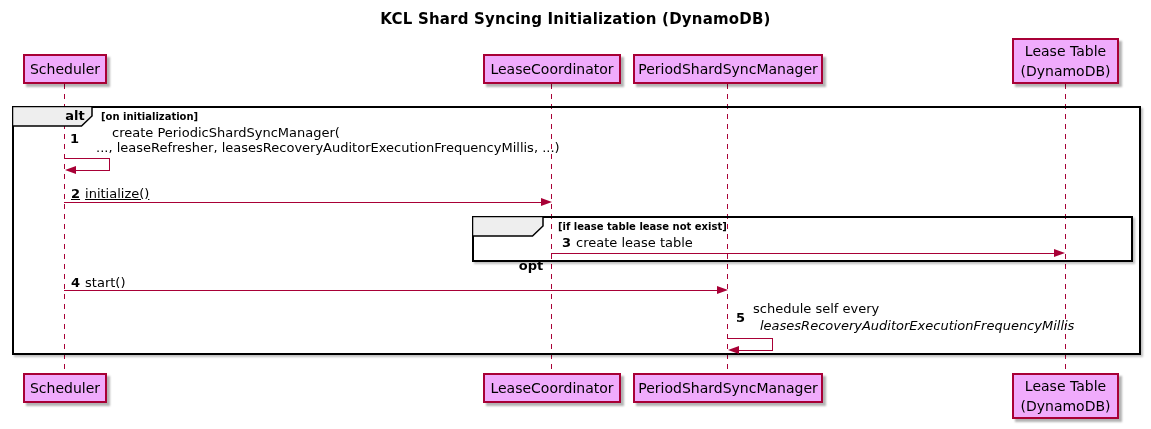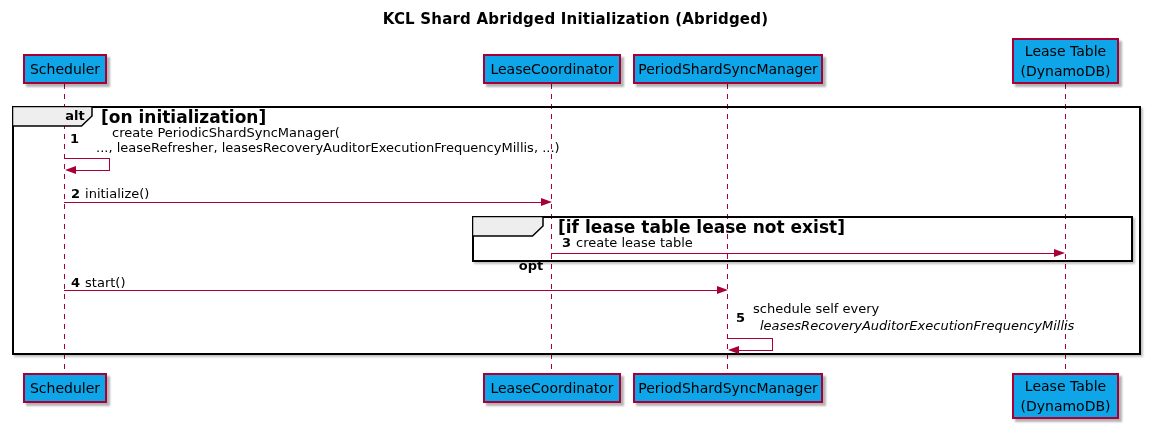"KCL Shard Abridged Initialization" div.title { text: Abridged Initialization (Abridged -> Syncing Initialization (DynamoDB }
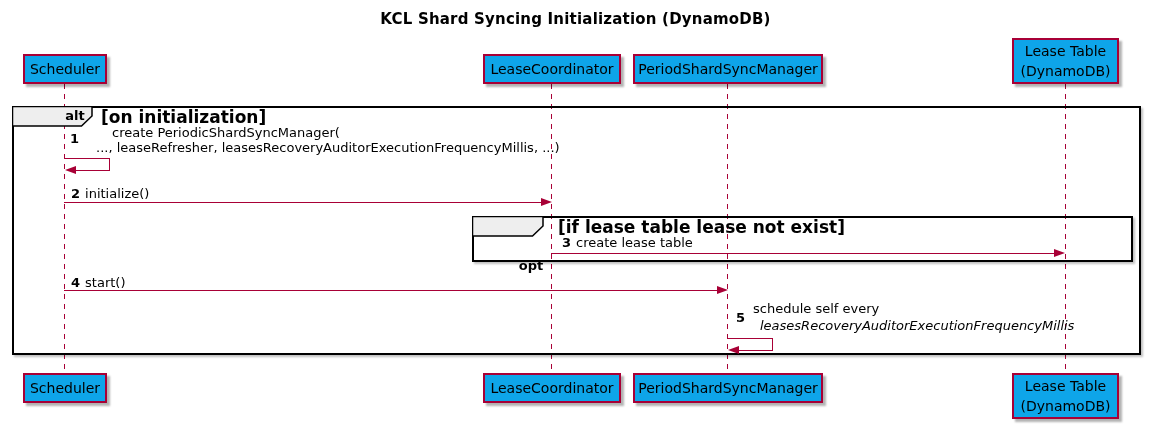"Lease Table" .pbox { background: #0ea5e9 -> #f0abfc }
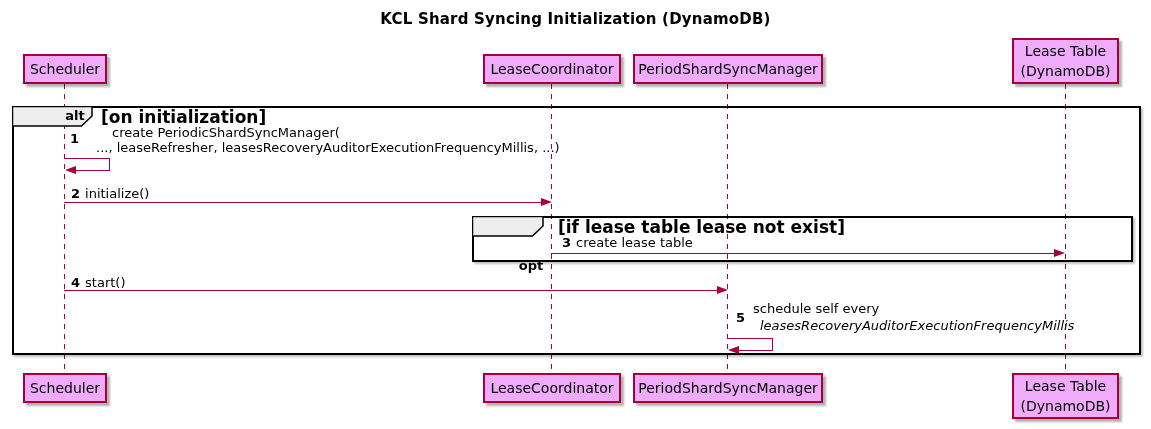"[on initialization]" .guard { font-size: 17px -> 10px }
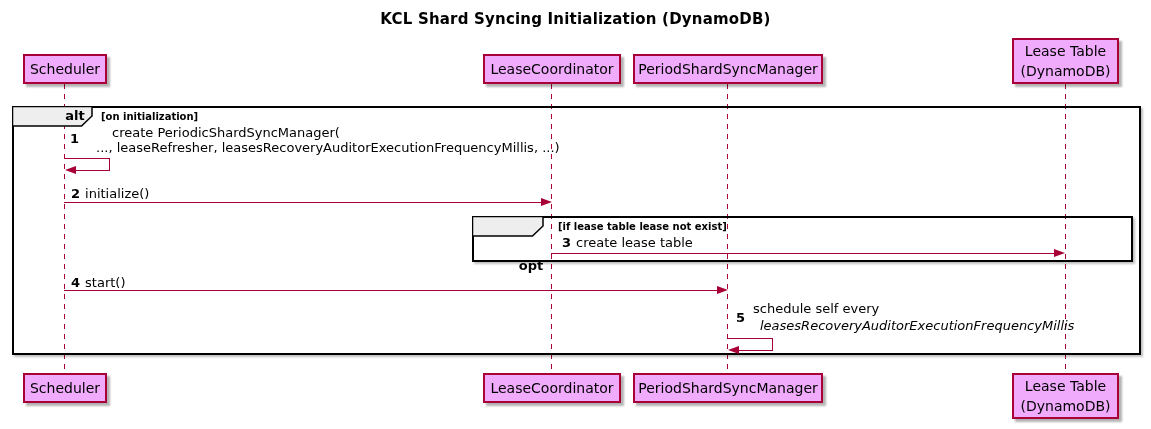"2 initialize()" div.msg-text { text-decoration: none -> underline }
